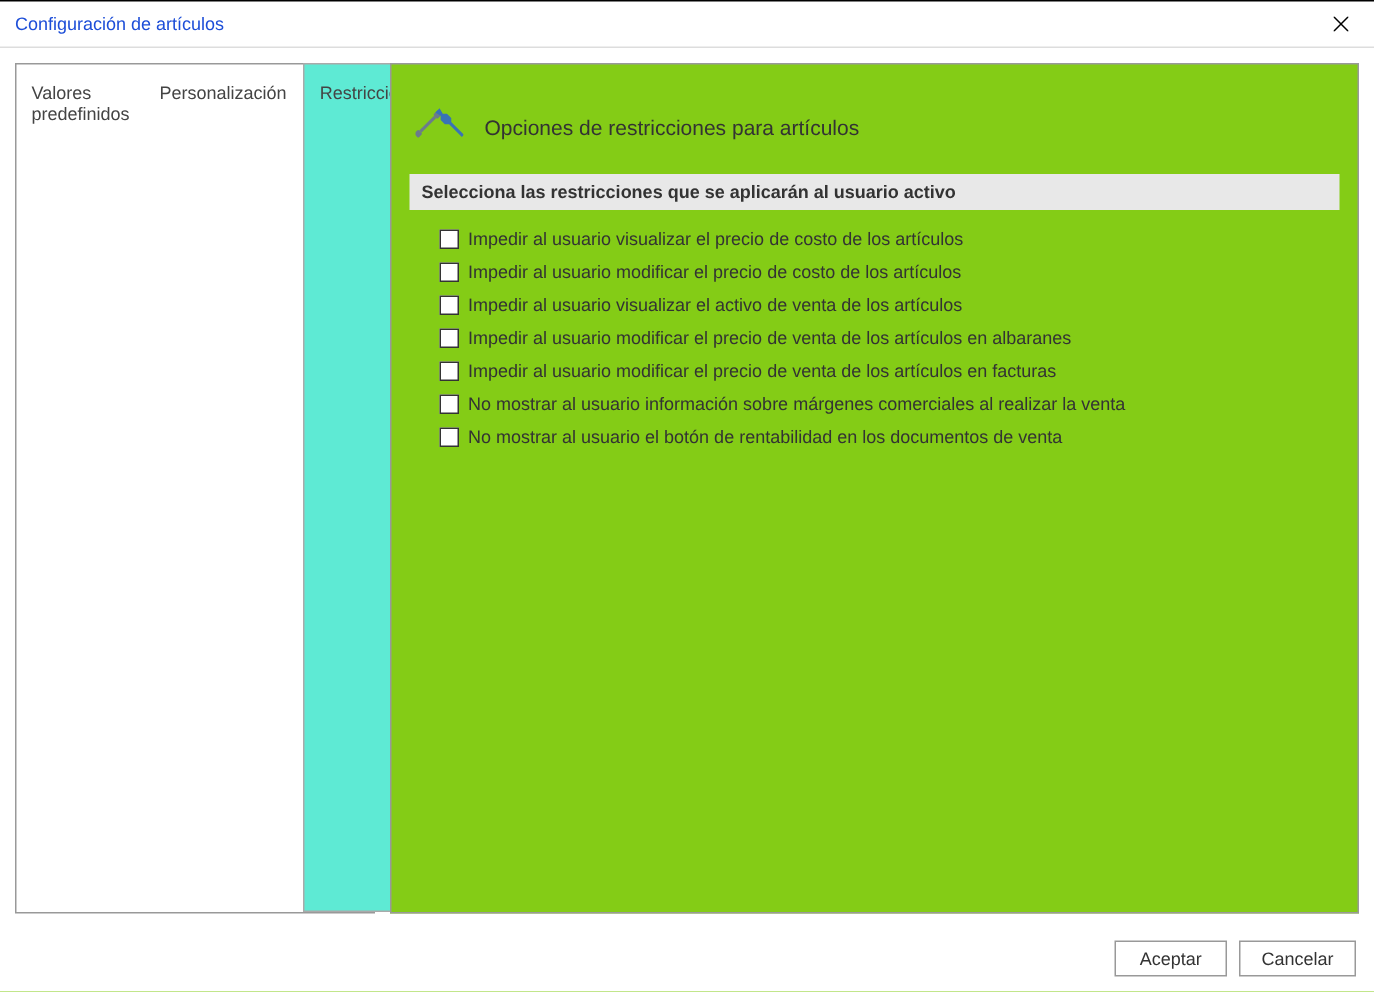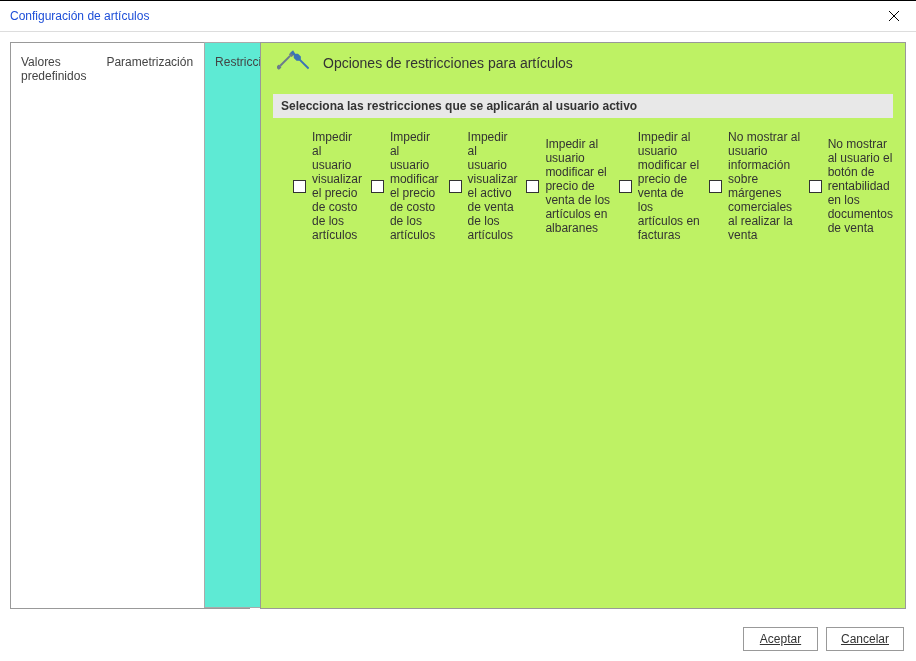"Parametrización" span { text: Parametrización -> Personalización }
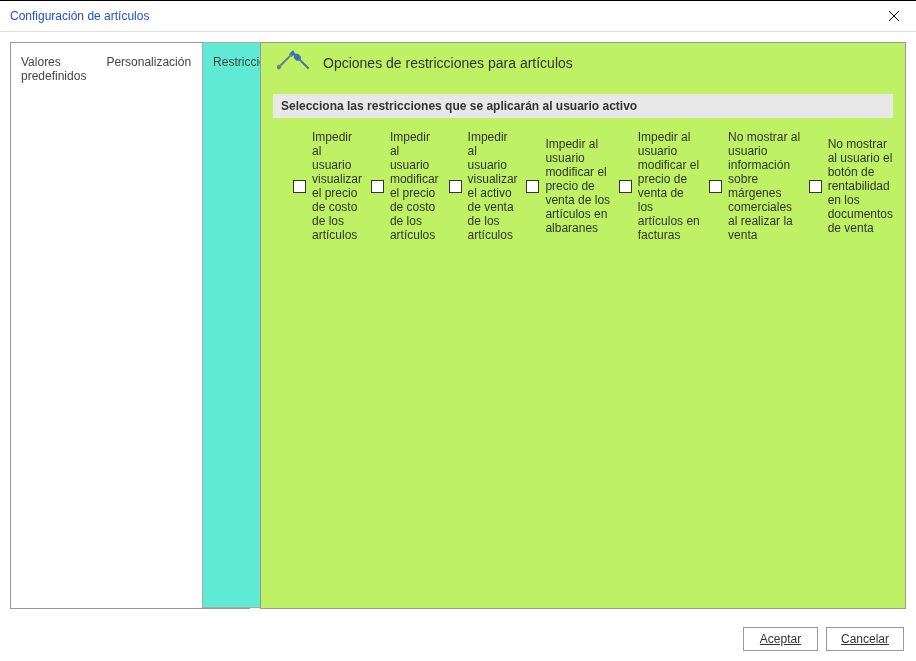"Opciones de restricciones para artículos" .content-panel { background: #bef264 -> #84cc16; padding: 4px 12px -> 26px 12px }
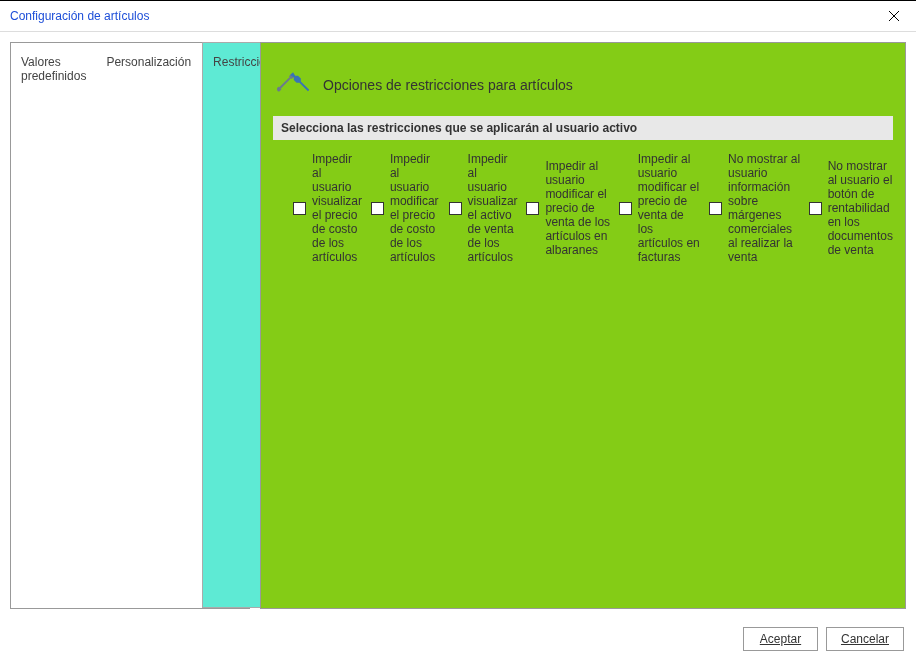"Impedir al usuario visualizar el" .checkbox-list { flex-direction: row -> column }
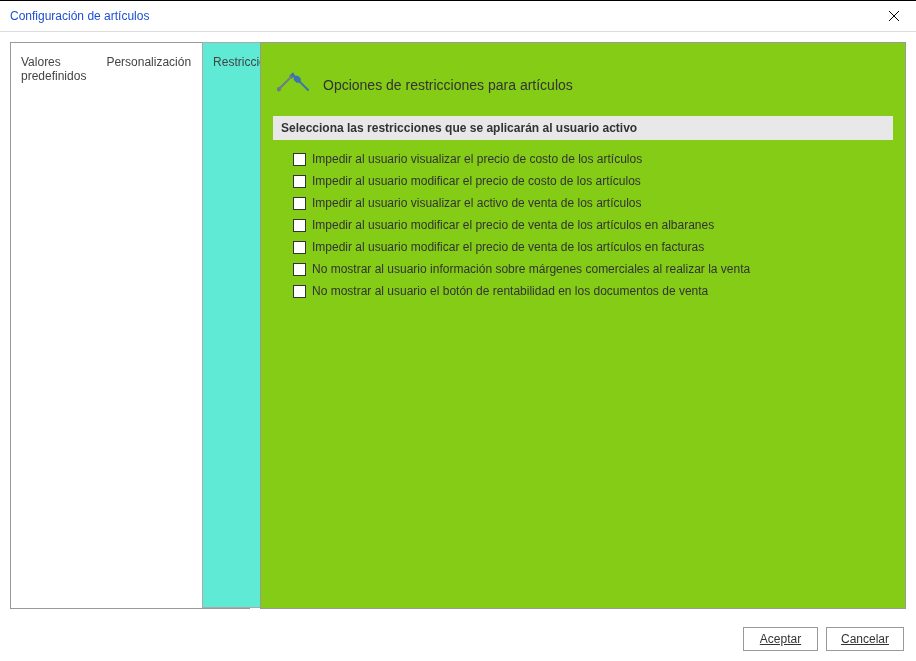"Aceptar" .btn { text-decoration: underline -> none }
